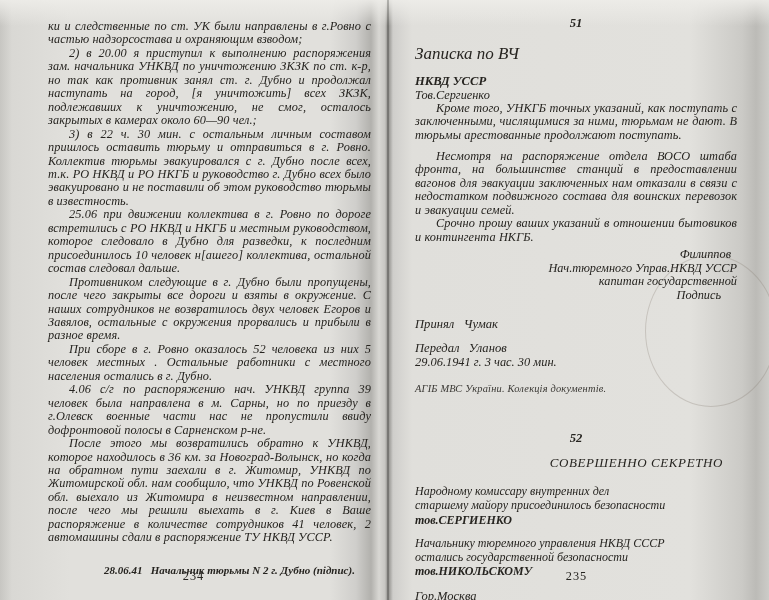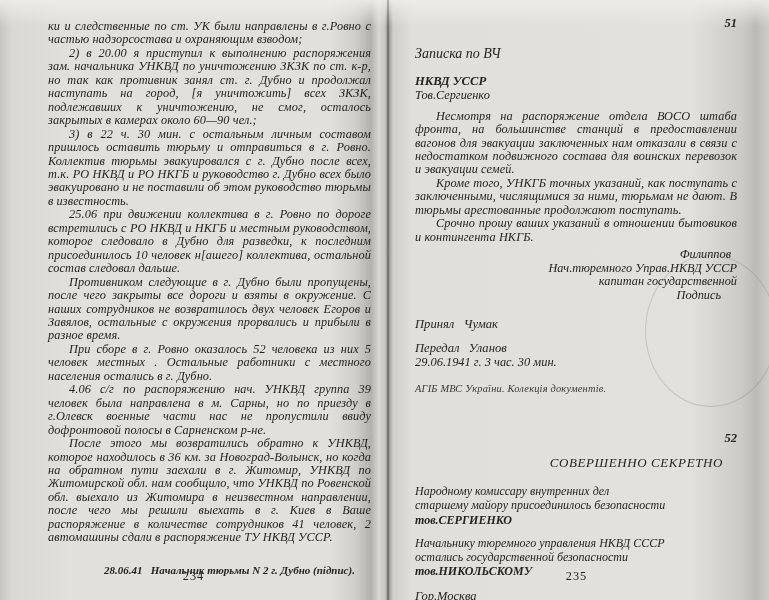"51" .doc-num { text-align: right -> center }
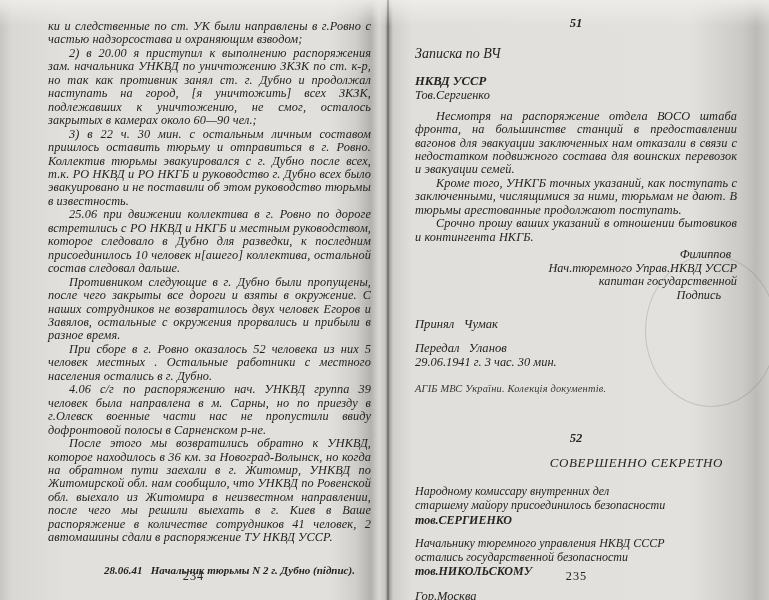"Записка по ВЧ" .doc-title { font-size: 14px -> 17px }
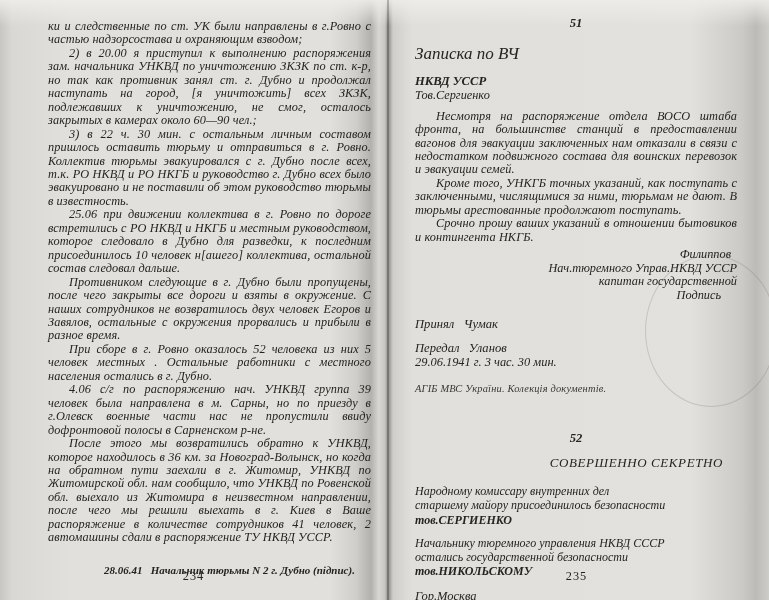"Несмотря на распоряжение отдела ВОСО" p.body { order: before "Кроме того, УНКГБ точных указаний," -> after "Кроме того, УНКГБ точных указаний," }
